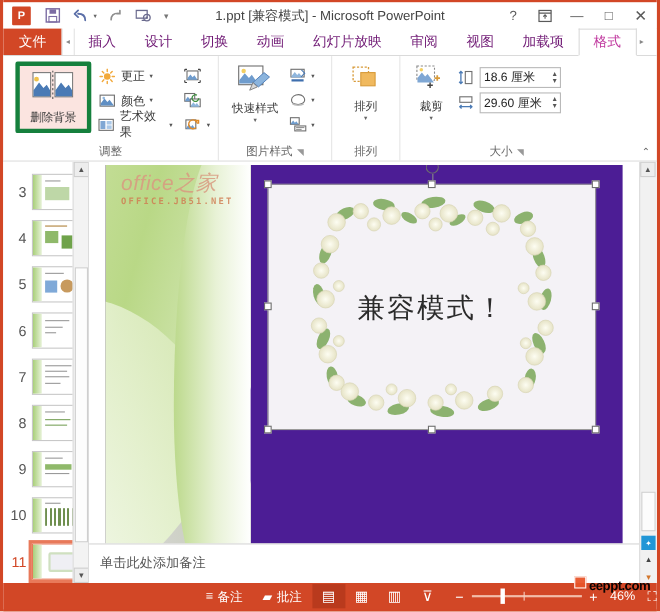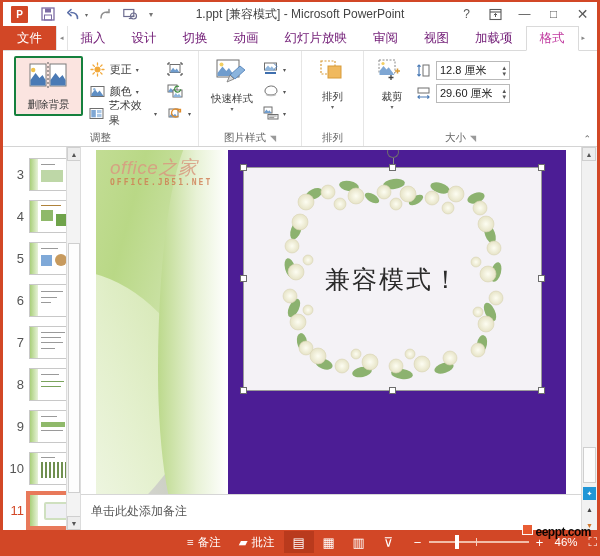"12.8 厘米" span.val { text: 12.8 -> 18.6 }
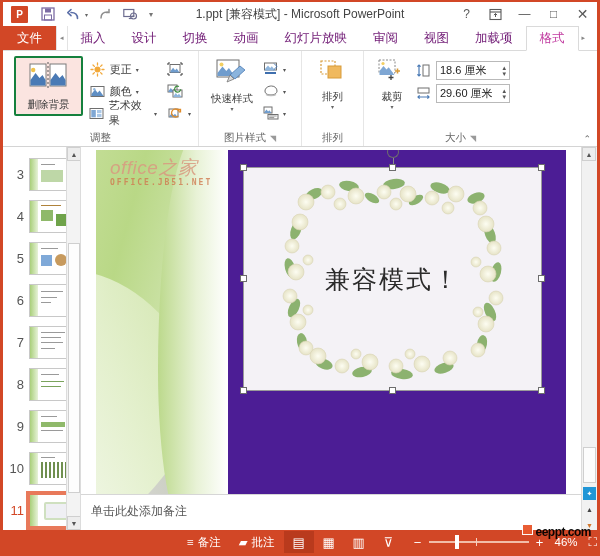"删除背景" .removebg { border: 2px solid #15803d -> 4px solid #15803d }
